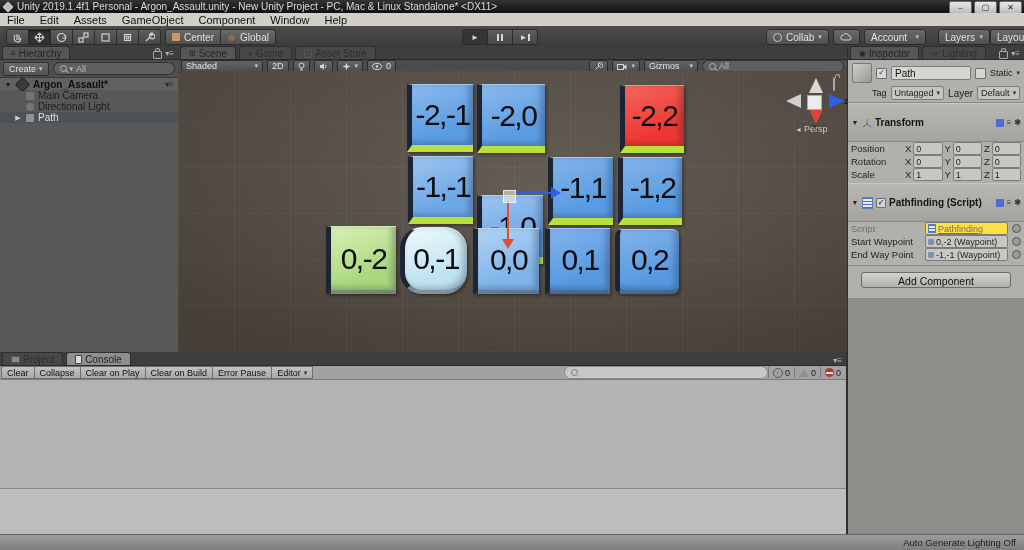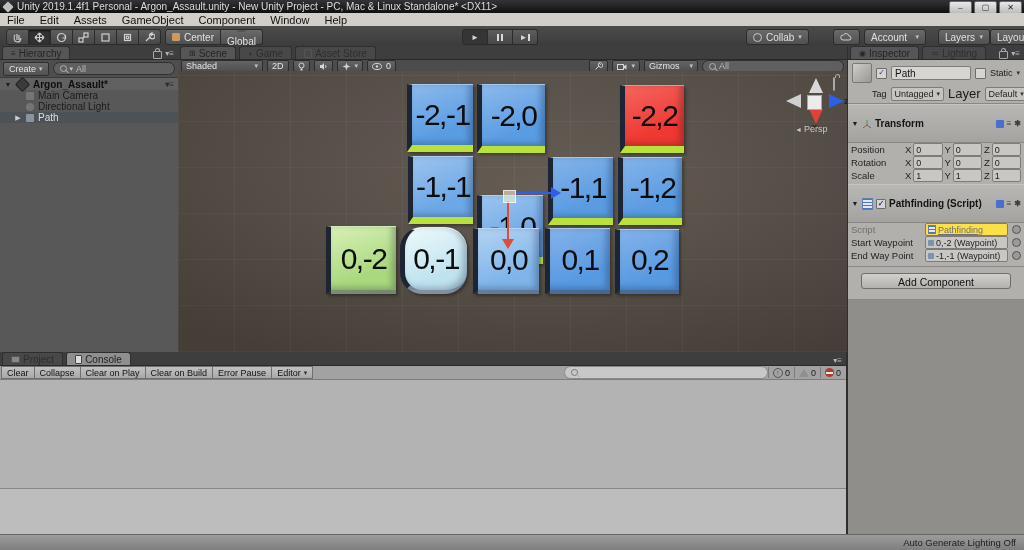"Global" .pillbtn.last { flex-direction: column -> none }
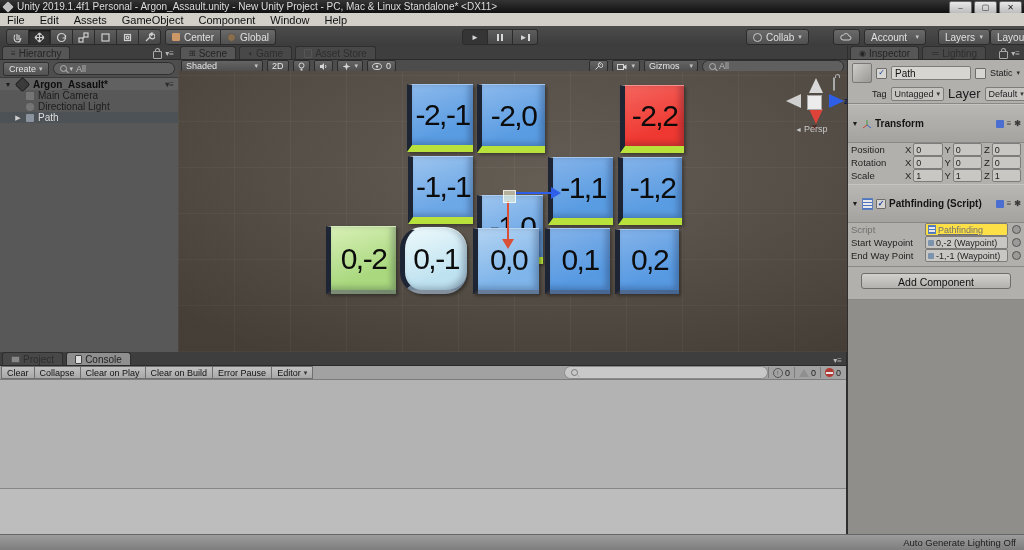"Collab" div.toolgroup { left: 746px -> 766px }
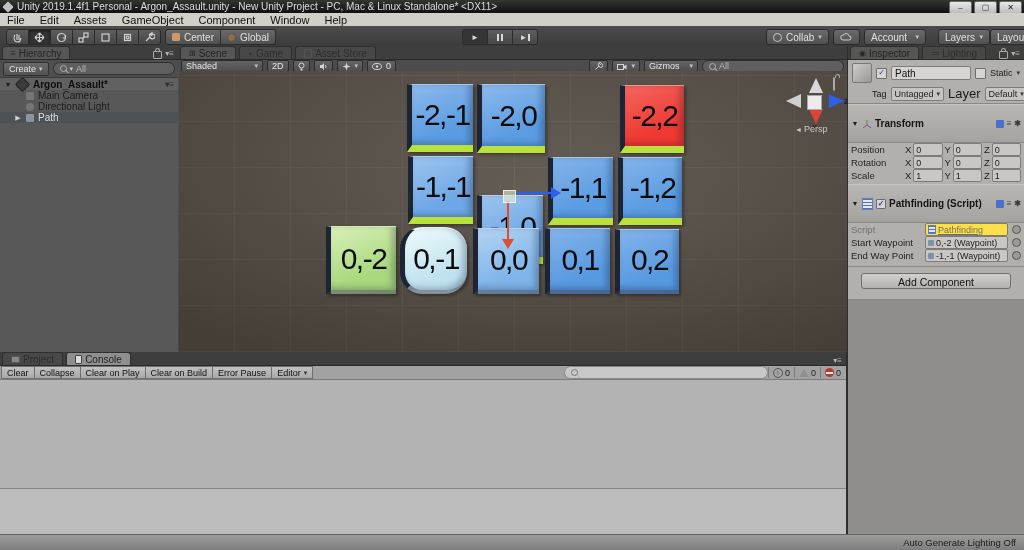"Layer" span { font-size: 13px -> 10px }
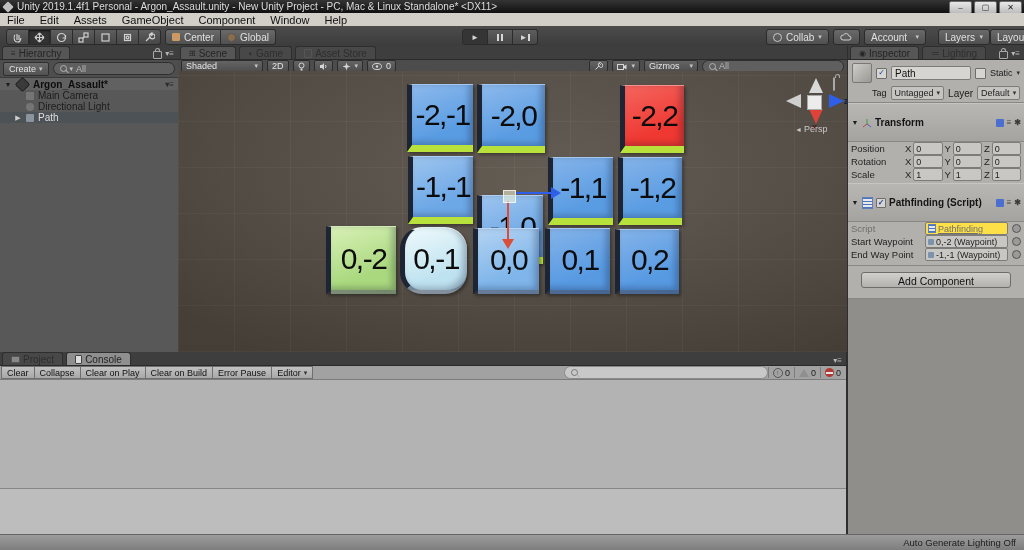"0,2" div.cube { border-radius: none -> 7px }
